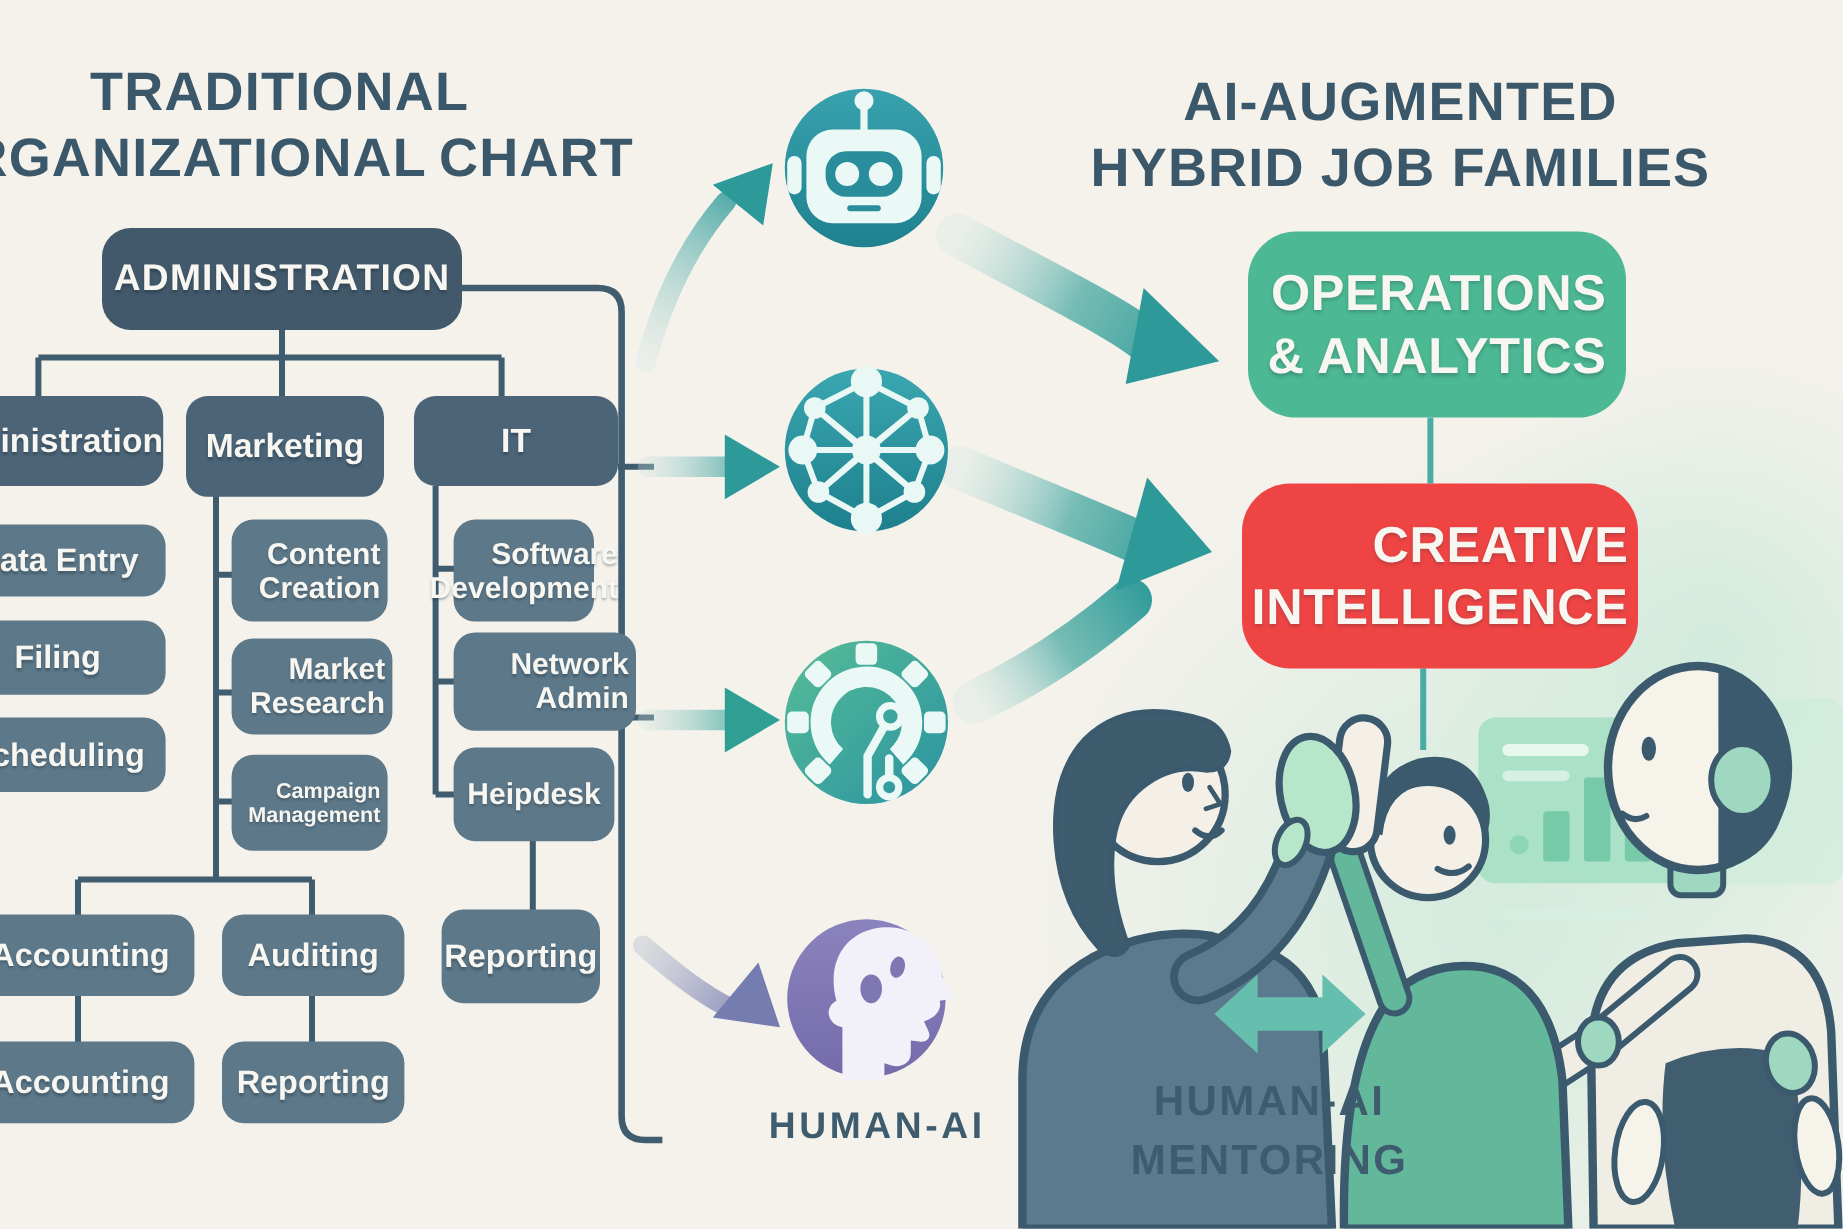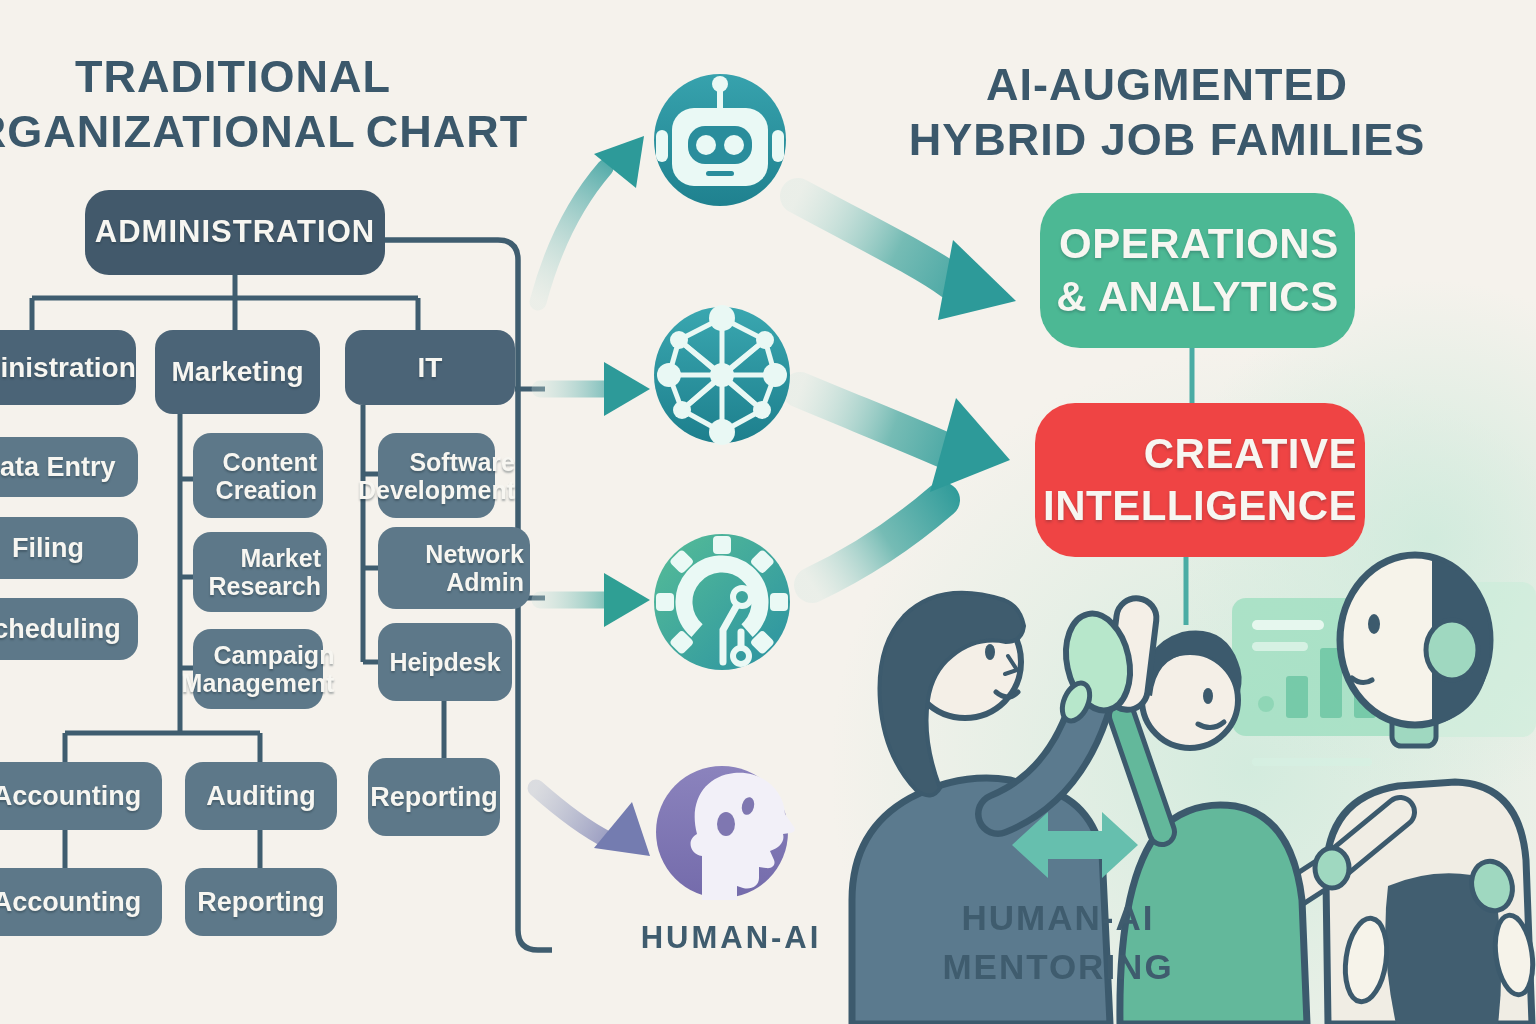"Campaign Management" .small { font-size: 25px -> 18px }
